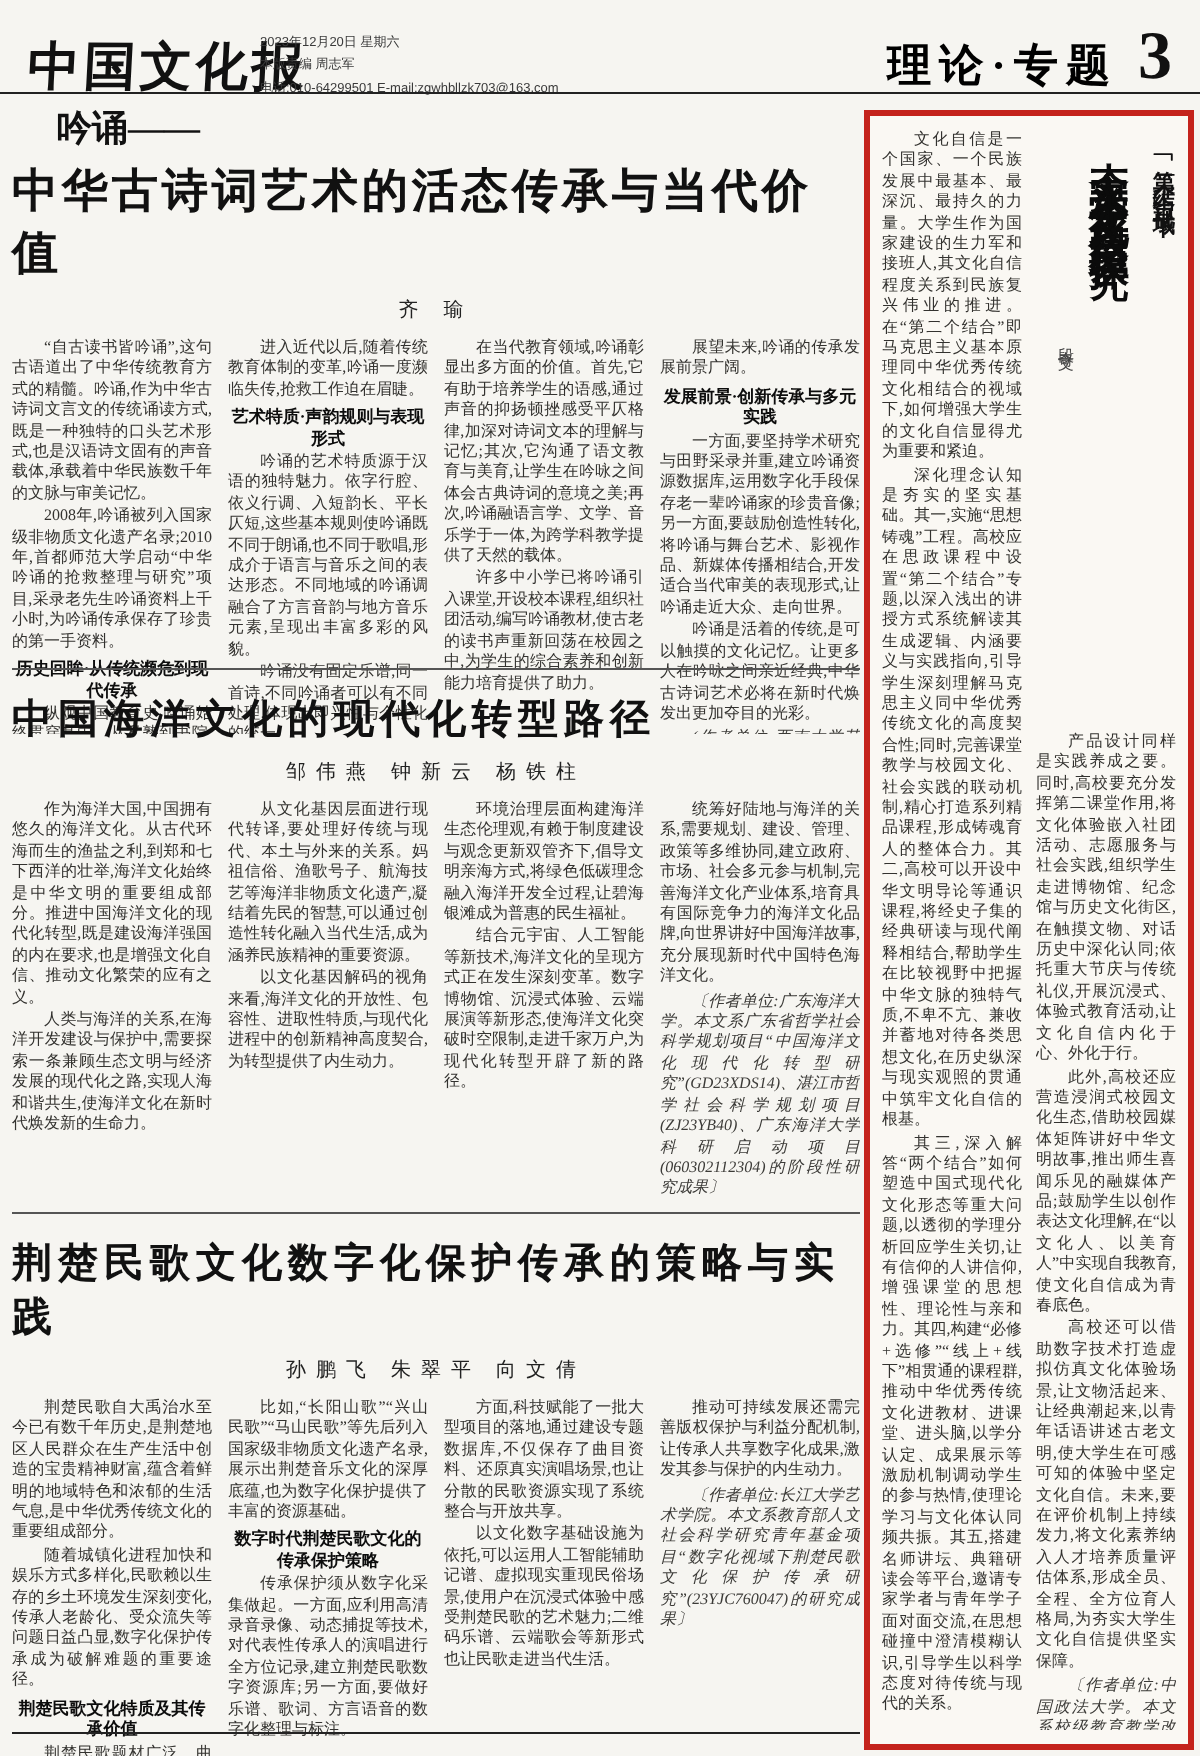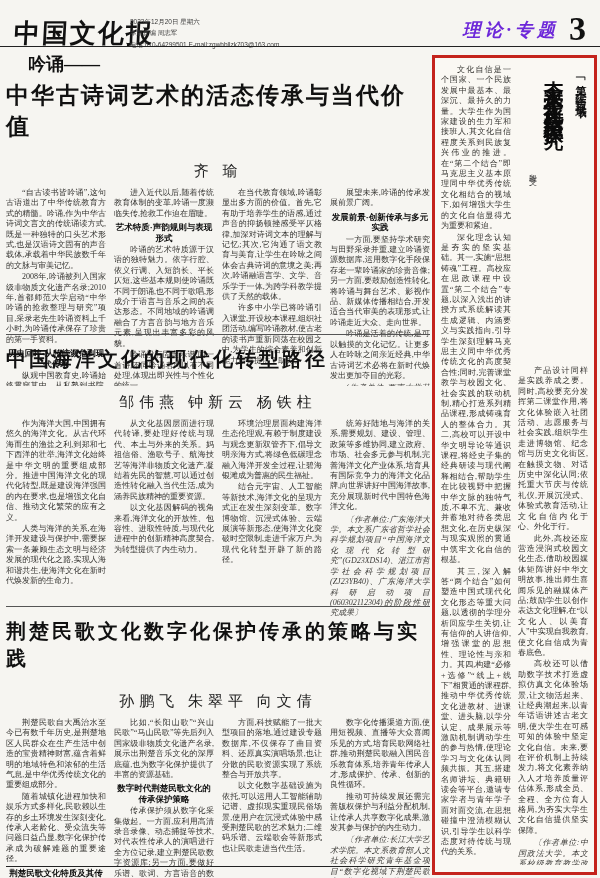"理论·专题" .section { color: #6d28d9 -> #000000; font-size: 18px -> 22px; font-style: italic -> none }
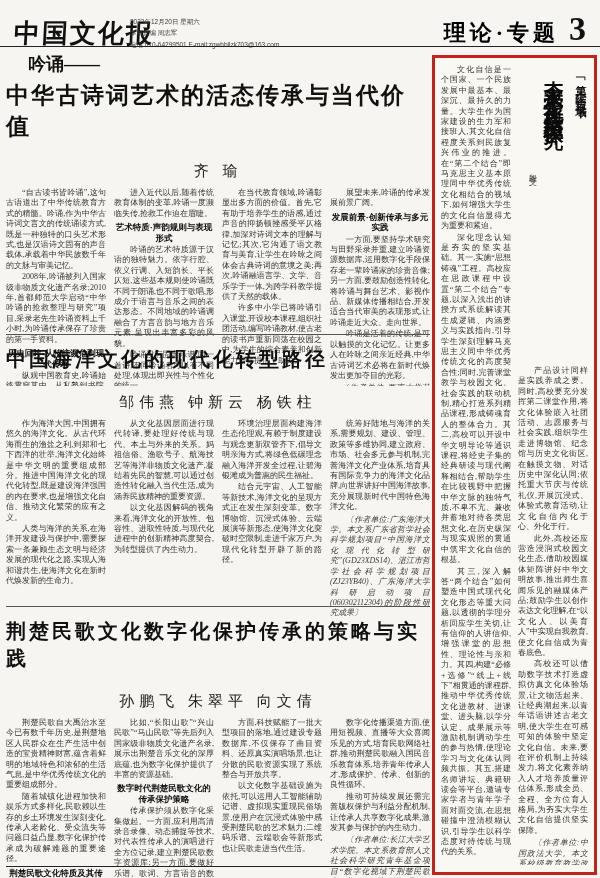"齐 瑜" .byline { font-size: 15px -> 10px; margin-top: 20px -> 6px }
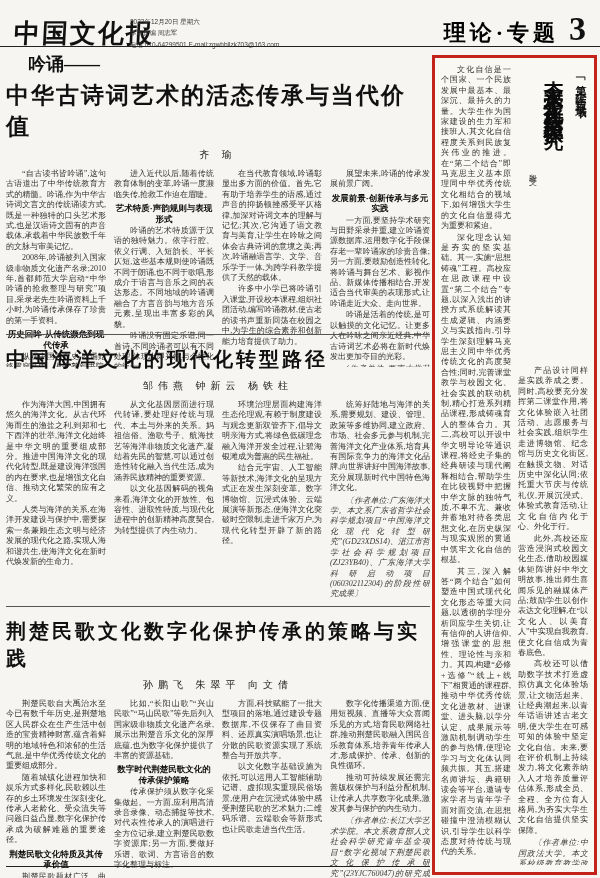"数字化传播渠道方面,使用短视频、直播等大众喜闻乐见的方式,培育民歌网络社群,推动" div.para { html: <div>数字化传播渠道方面,使用短视频、直播等大众喜闻乐见的方式,培育民歌网络社群,推动荆楚民歌融入国民音乐教育体系,培养青年传承人才,形成保护、传承、创新的良性循环。</div> -> none }
